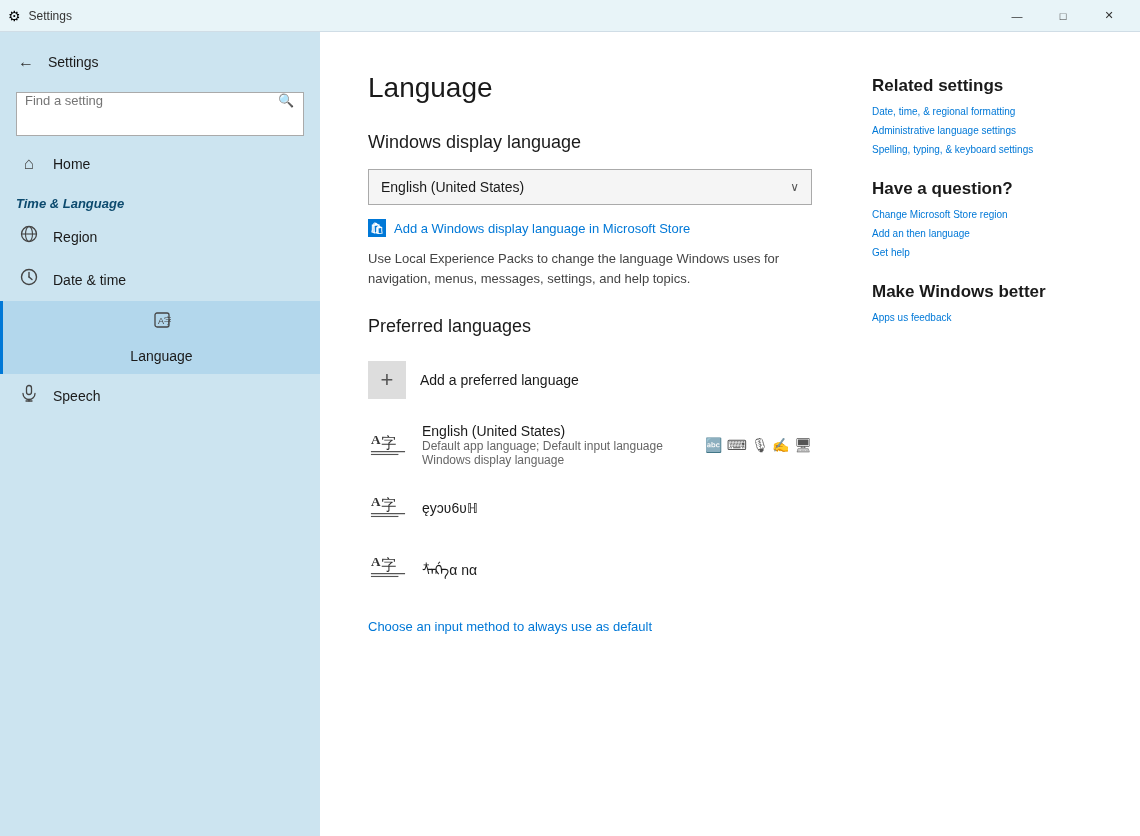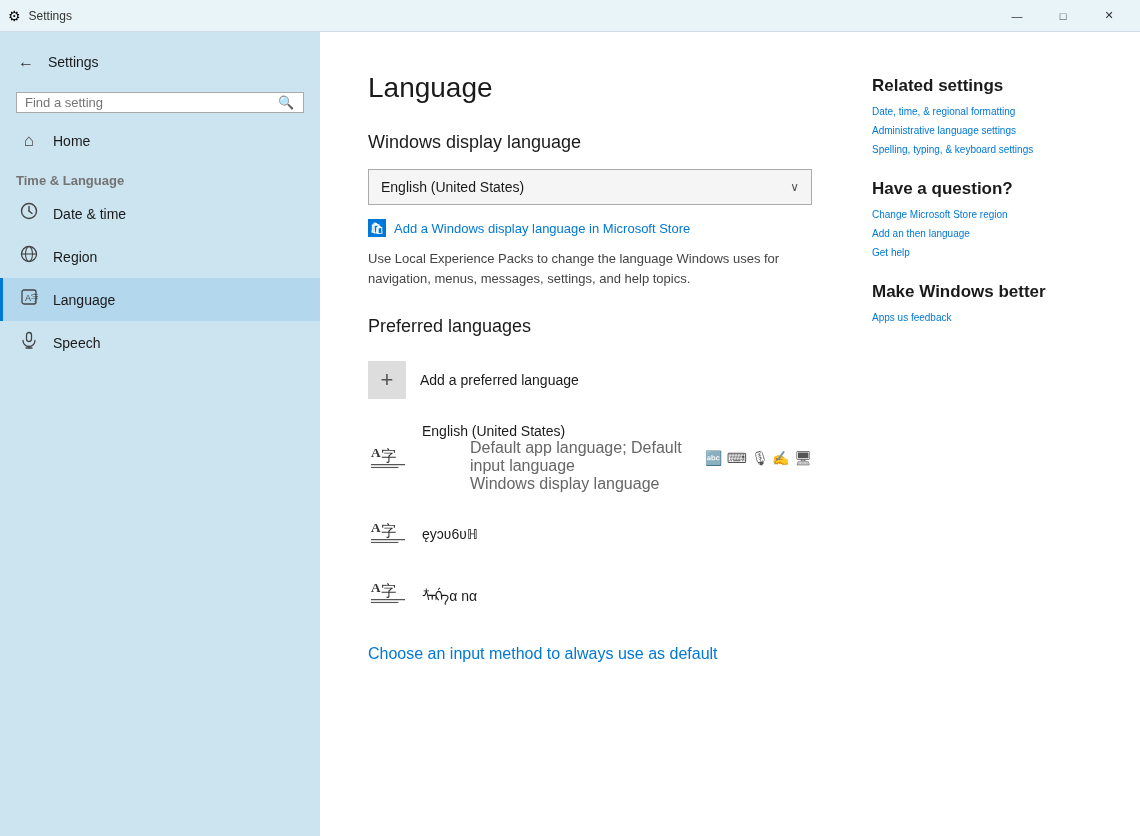"Find a setting" .sidebar-search { align-items: center -> flex-start; height: 21px -> 44px }
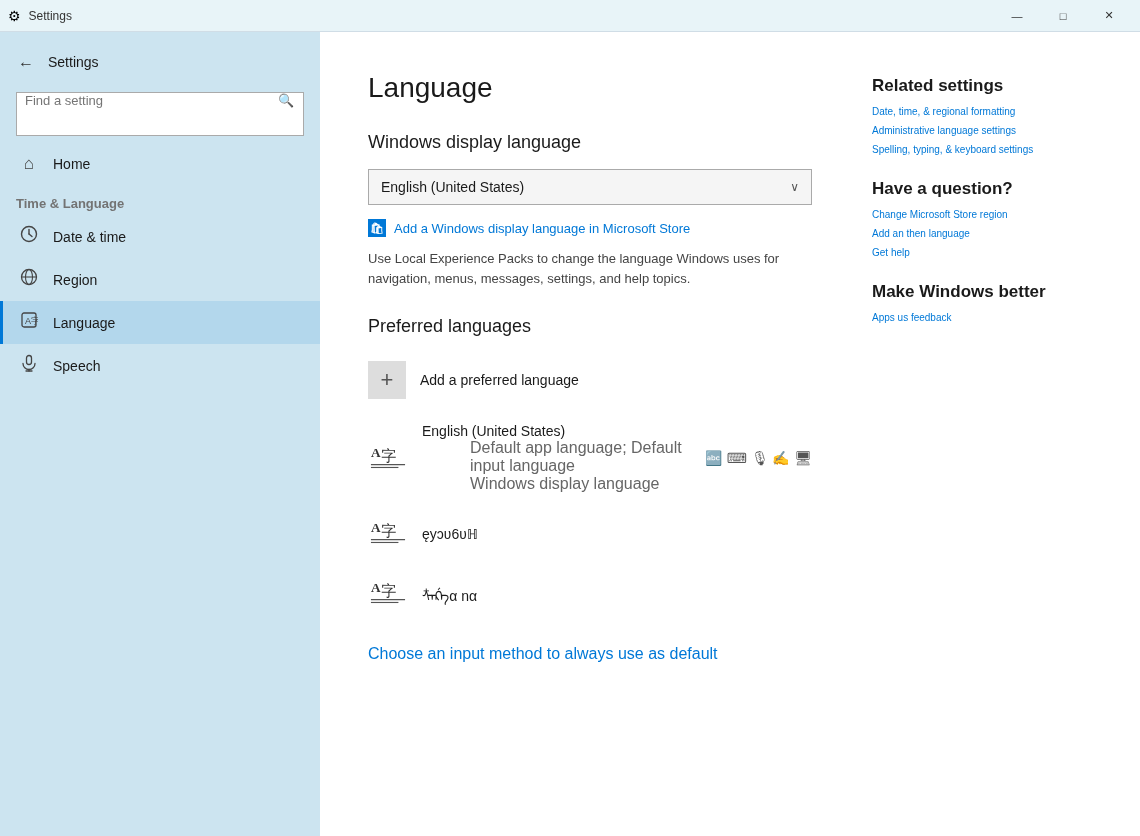"Time & Language" .sidebar-section-label { color: #737373 -> #0c4a6e; font-style: none -> italic }
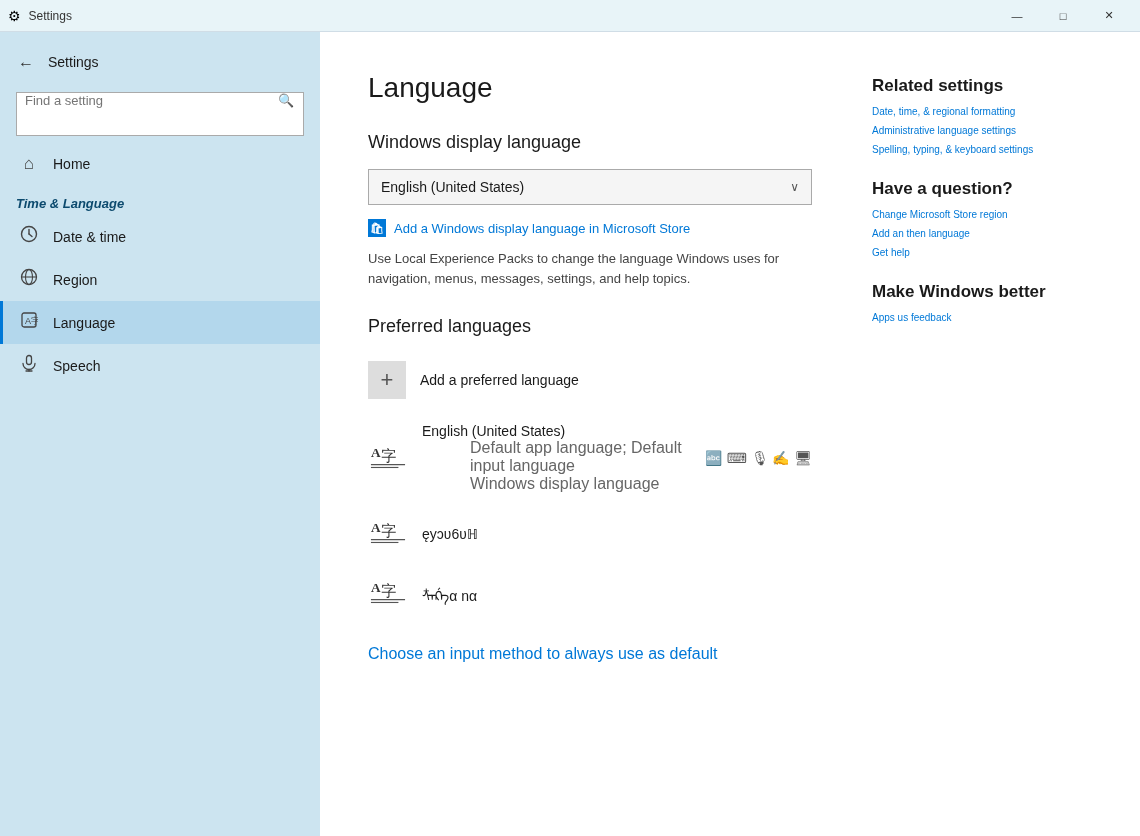"Date & time" div.sidebar-item { order: before "Region" -> after "Region" }
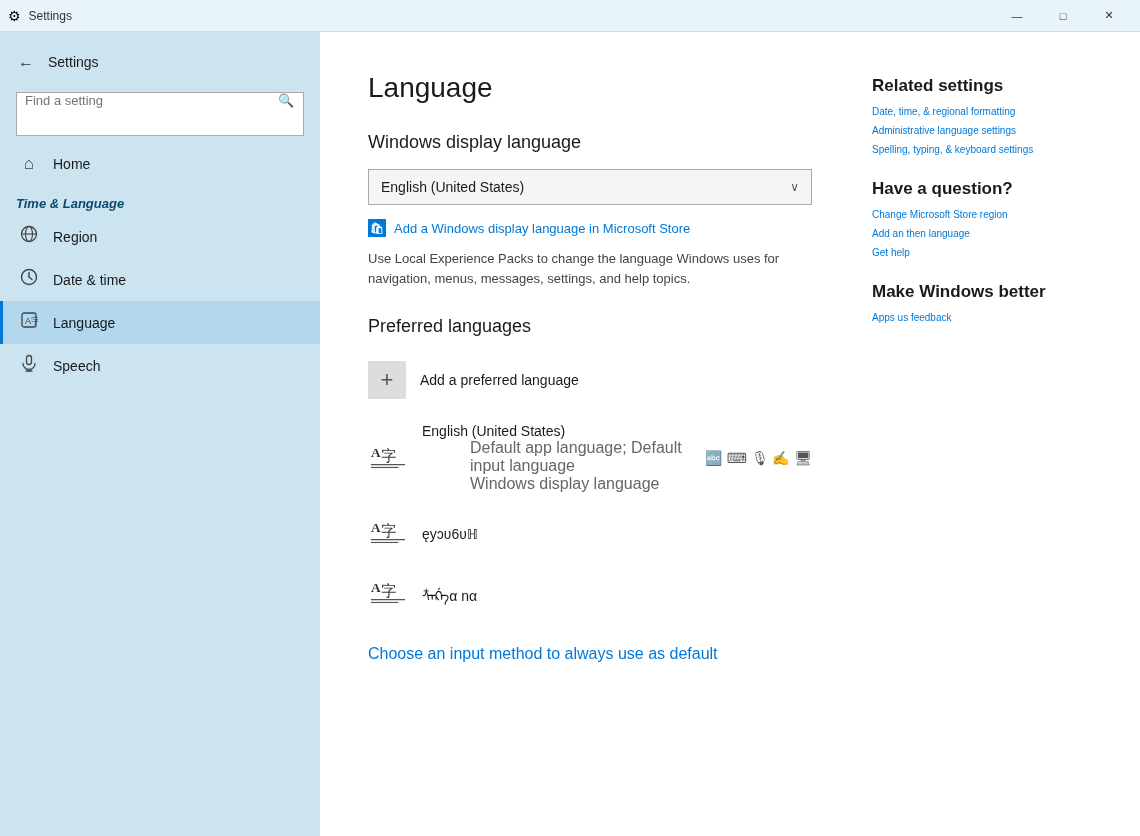"A字" .sidebar-item.active { flex-direction: none -> column }
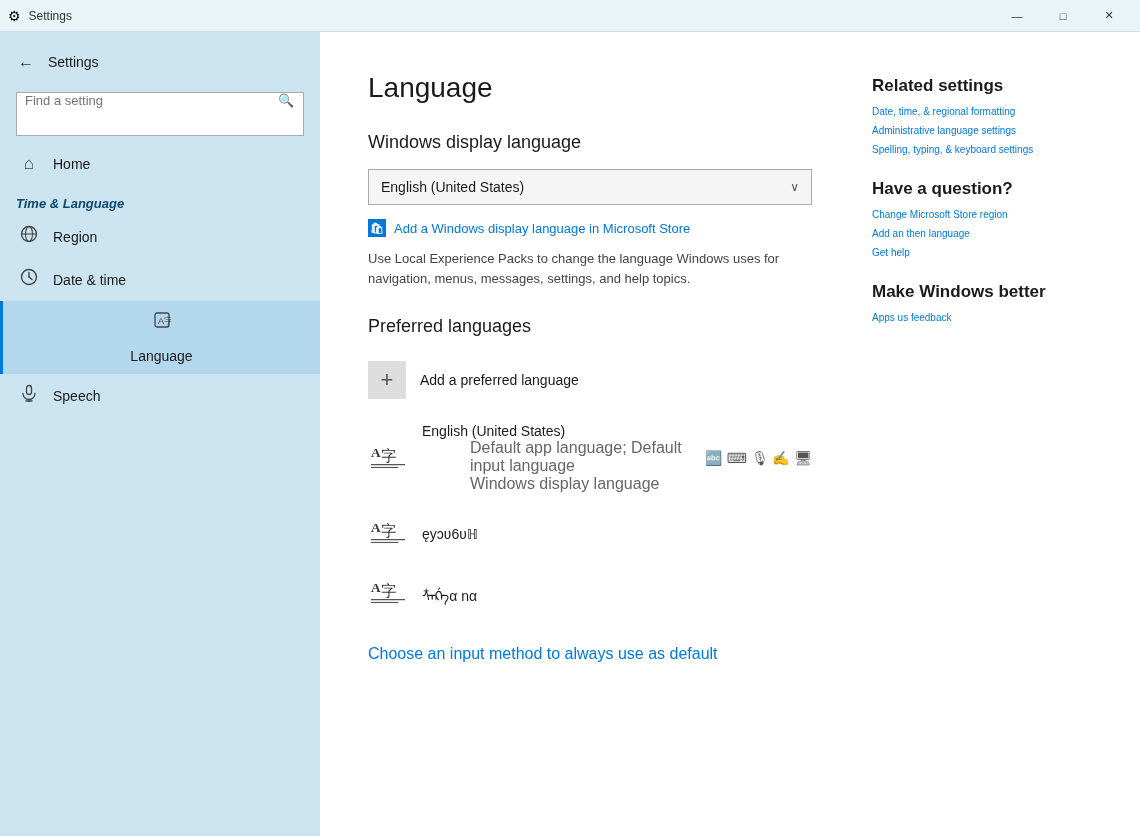"Default app language; Default input" .lang-subtext { font-size: 16px -> 12px; margin-left: 48px -> none }
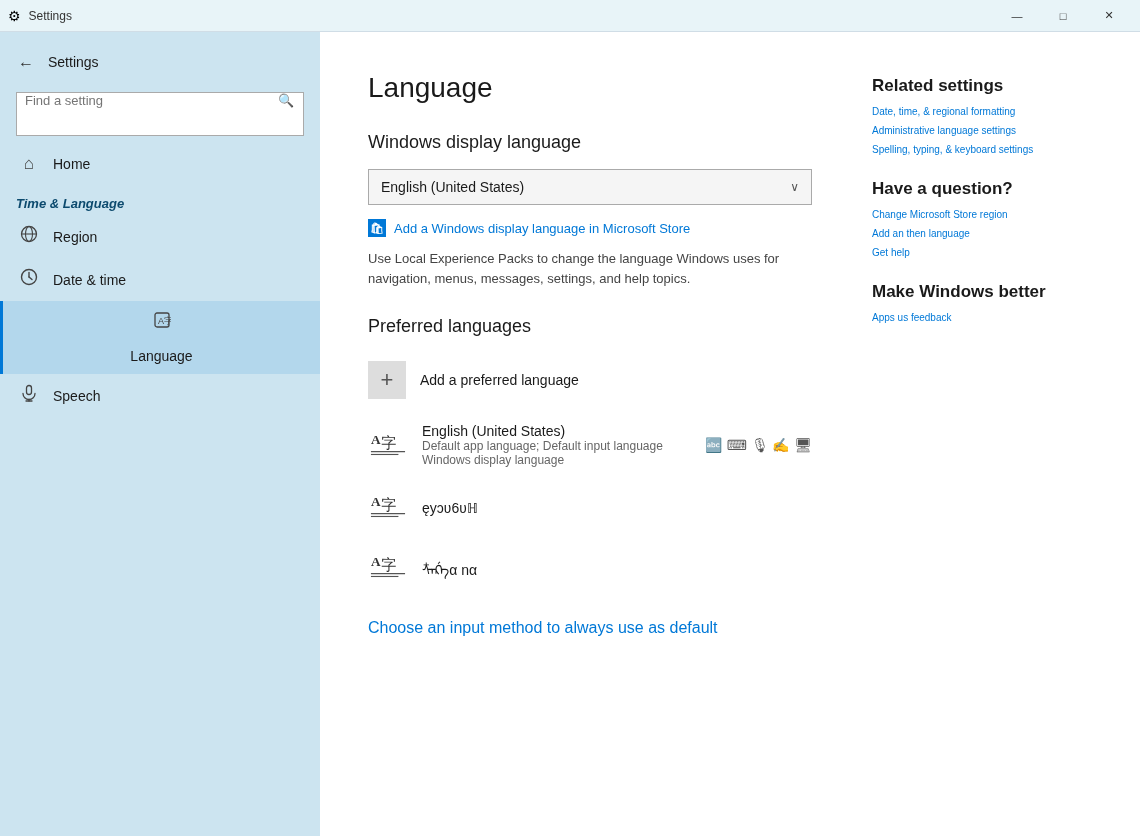"Choose an input method to" .bottom-link { font-size: 16px -> 13px }
